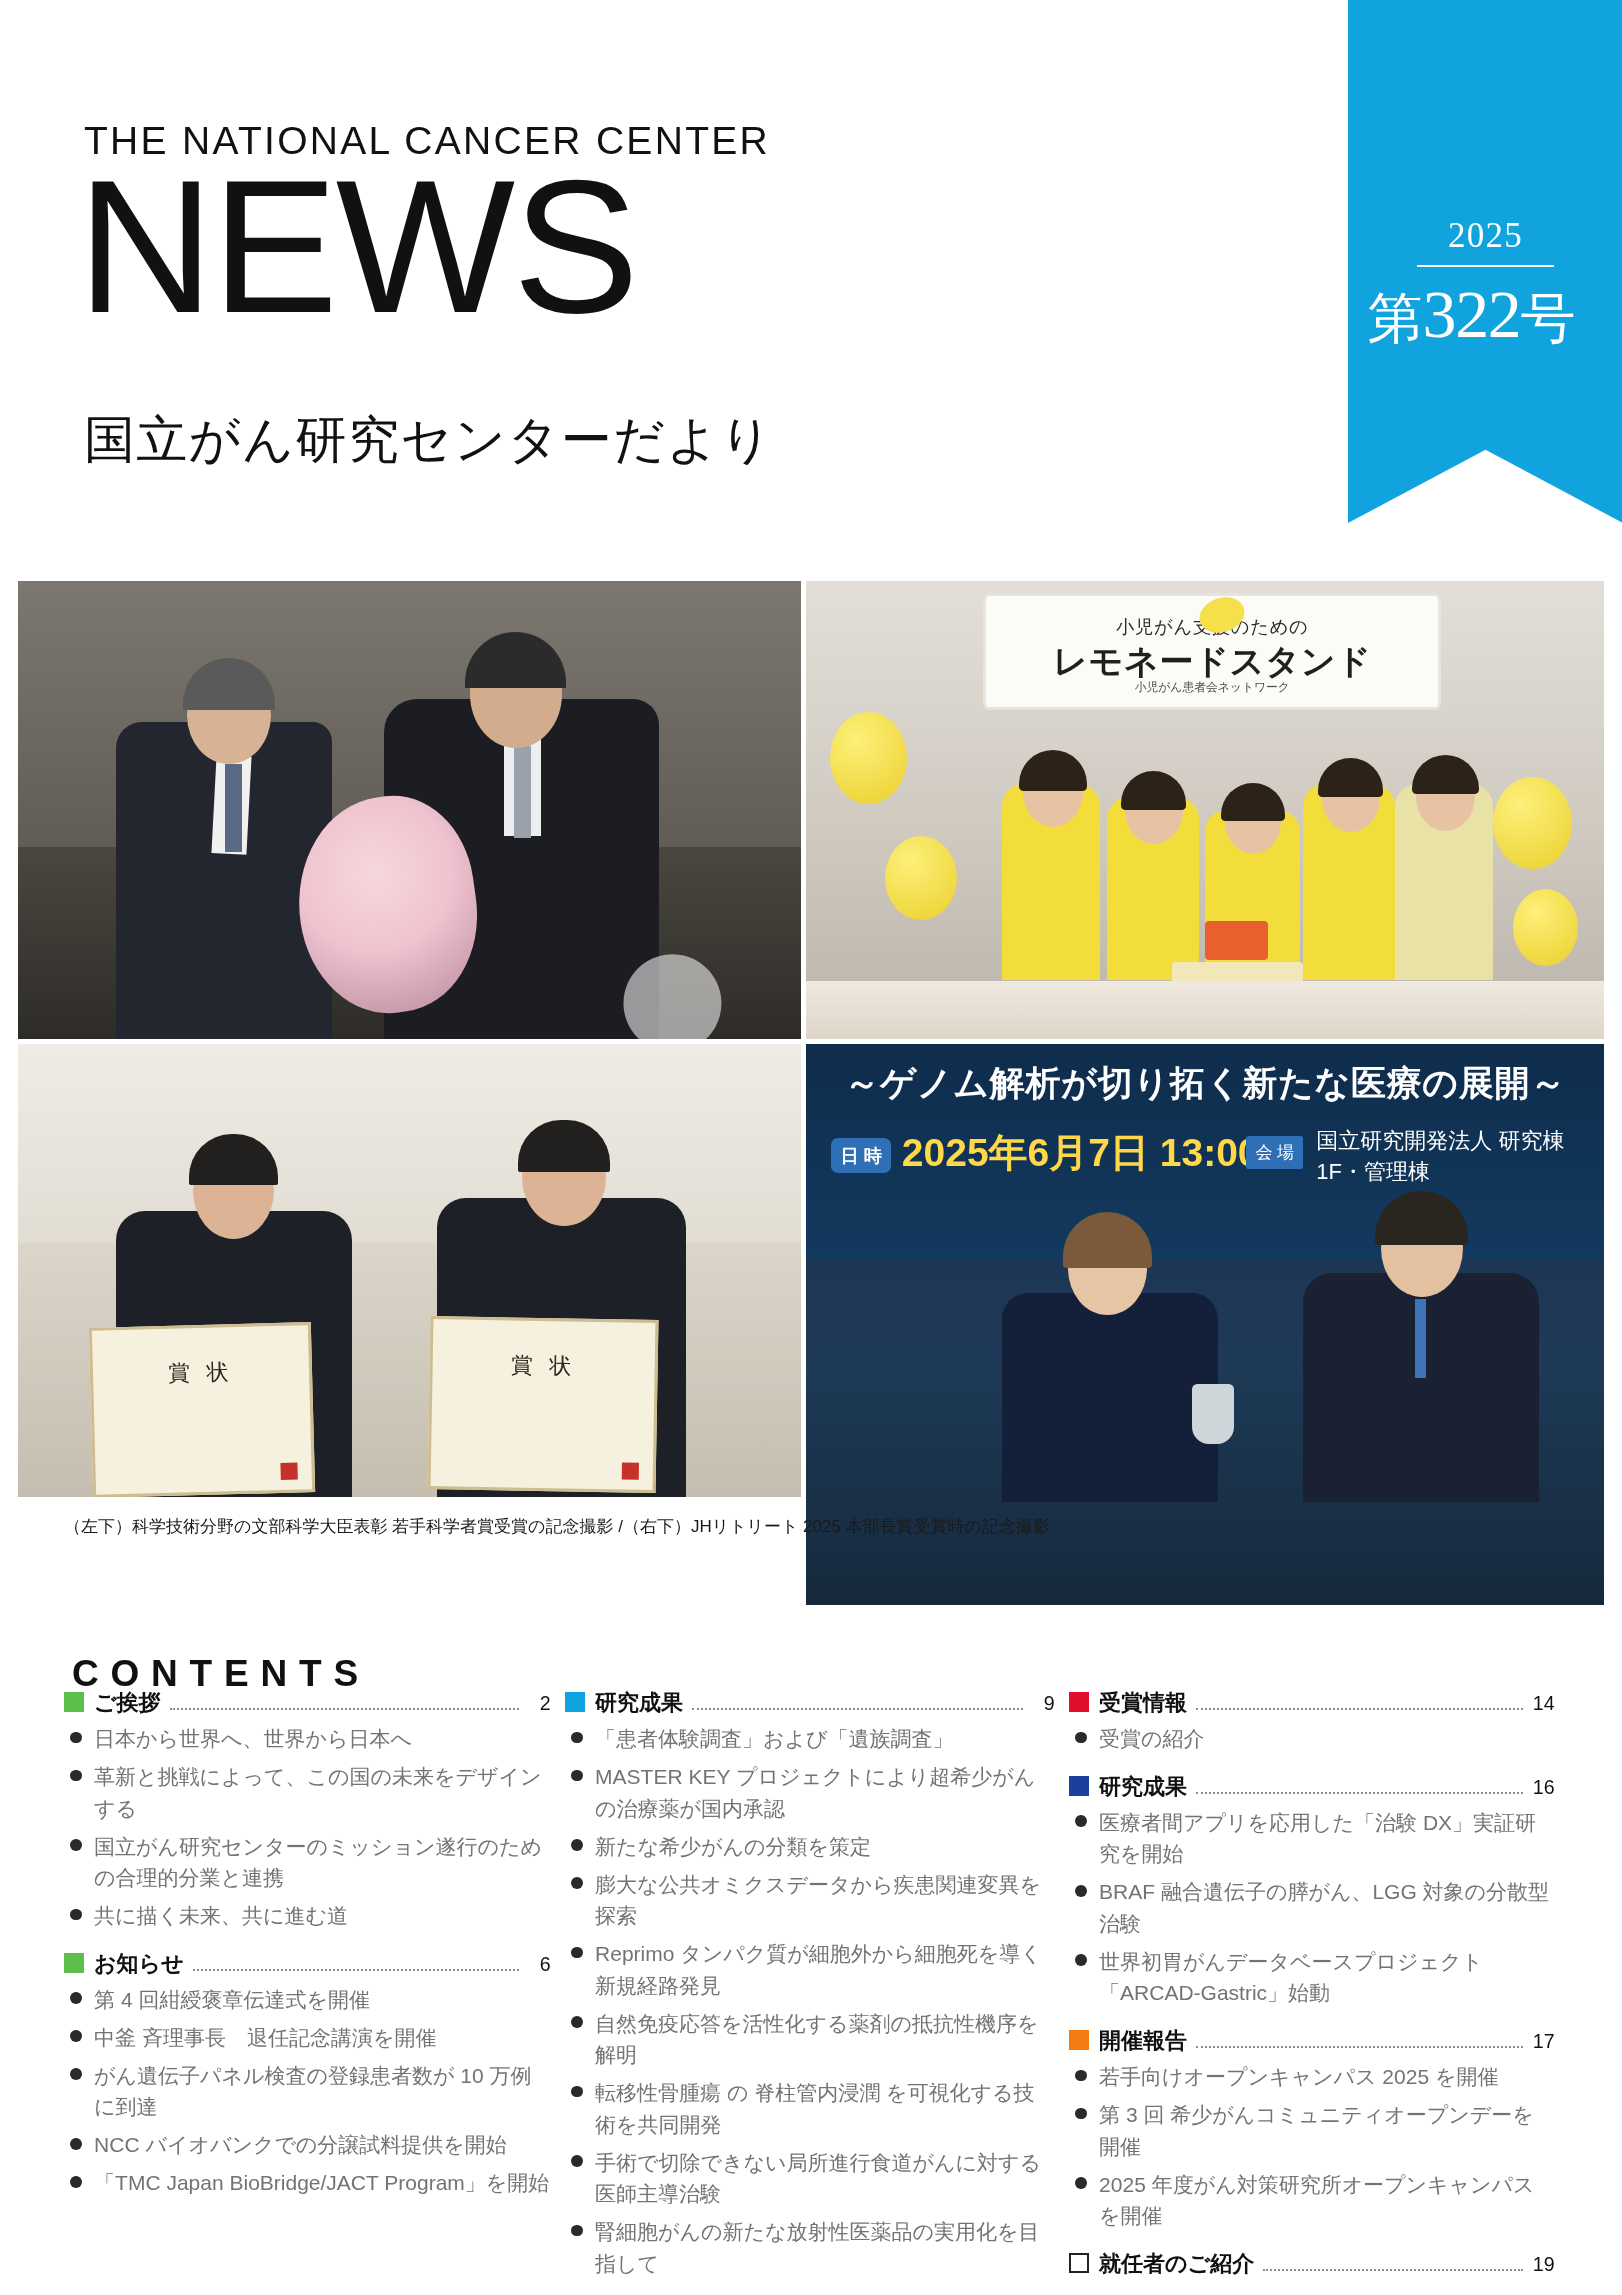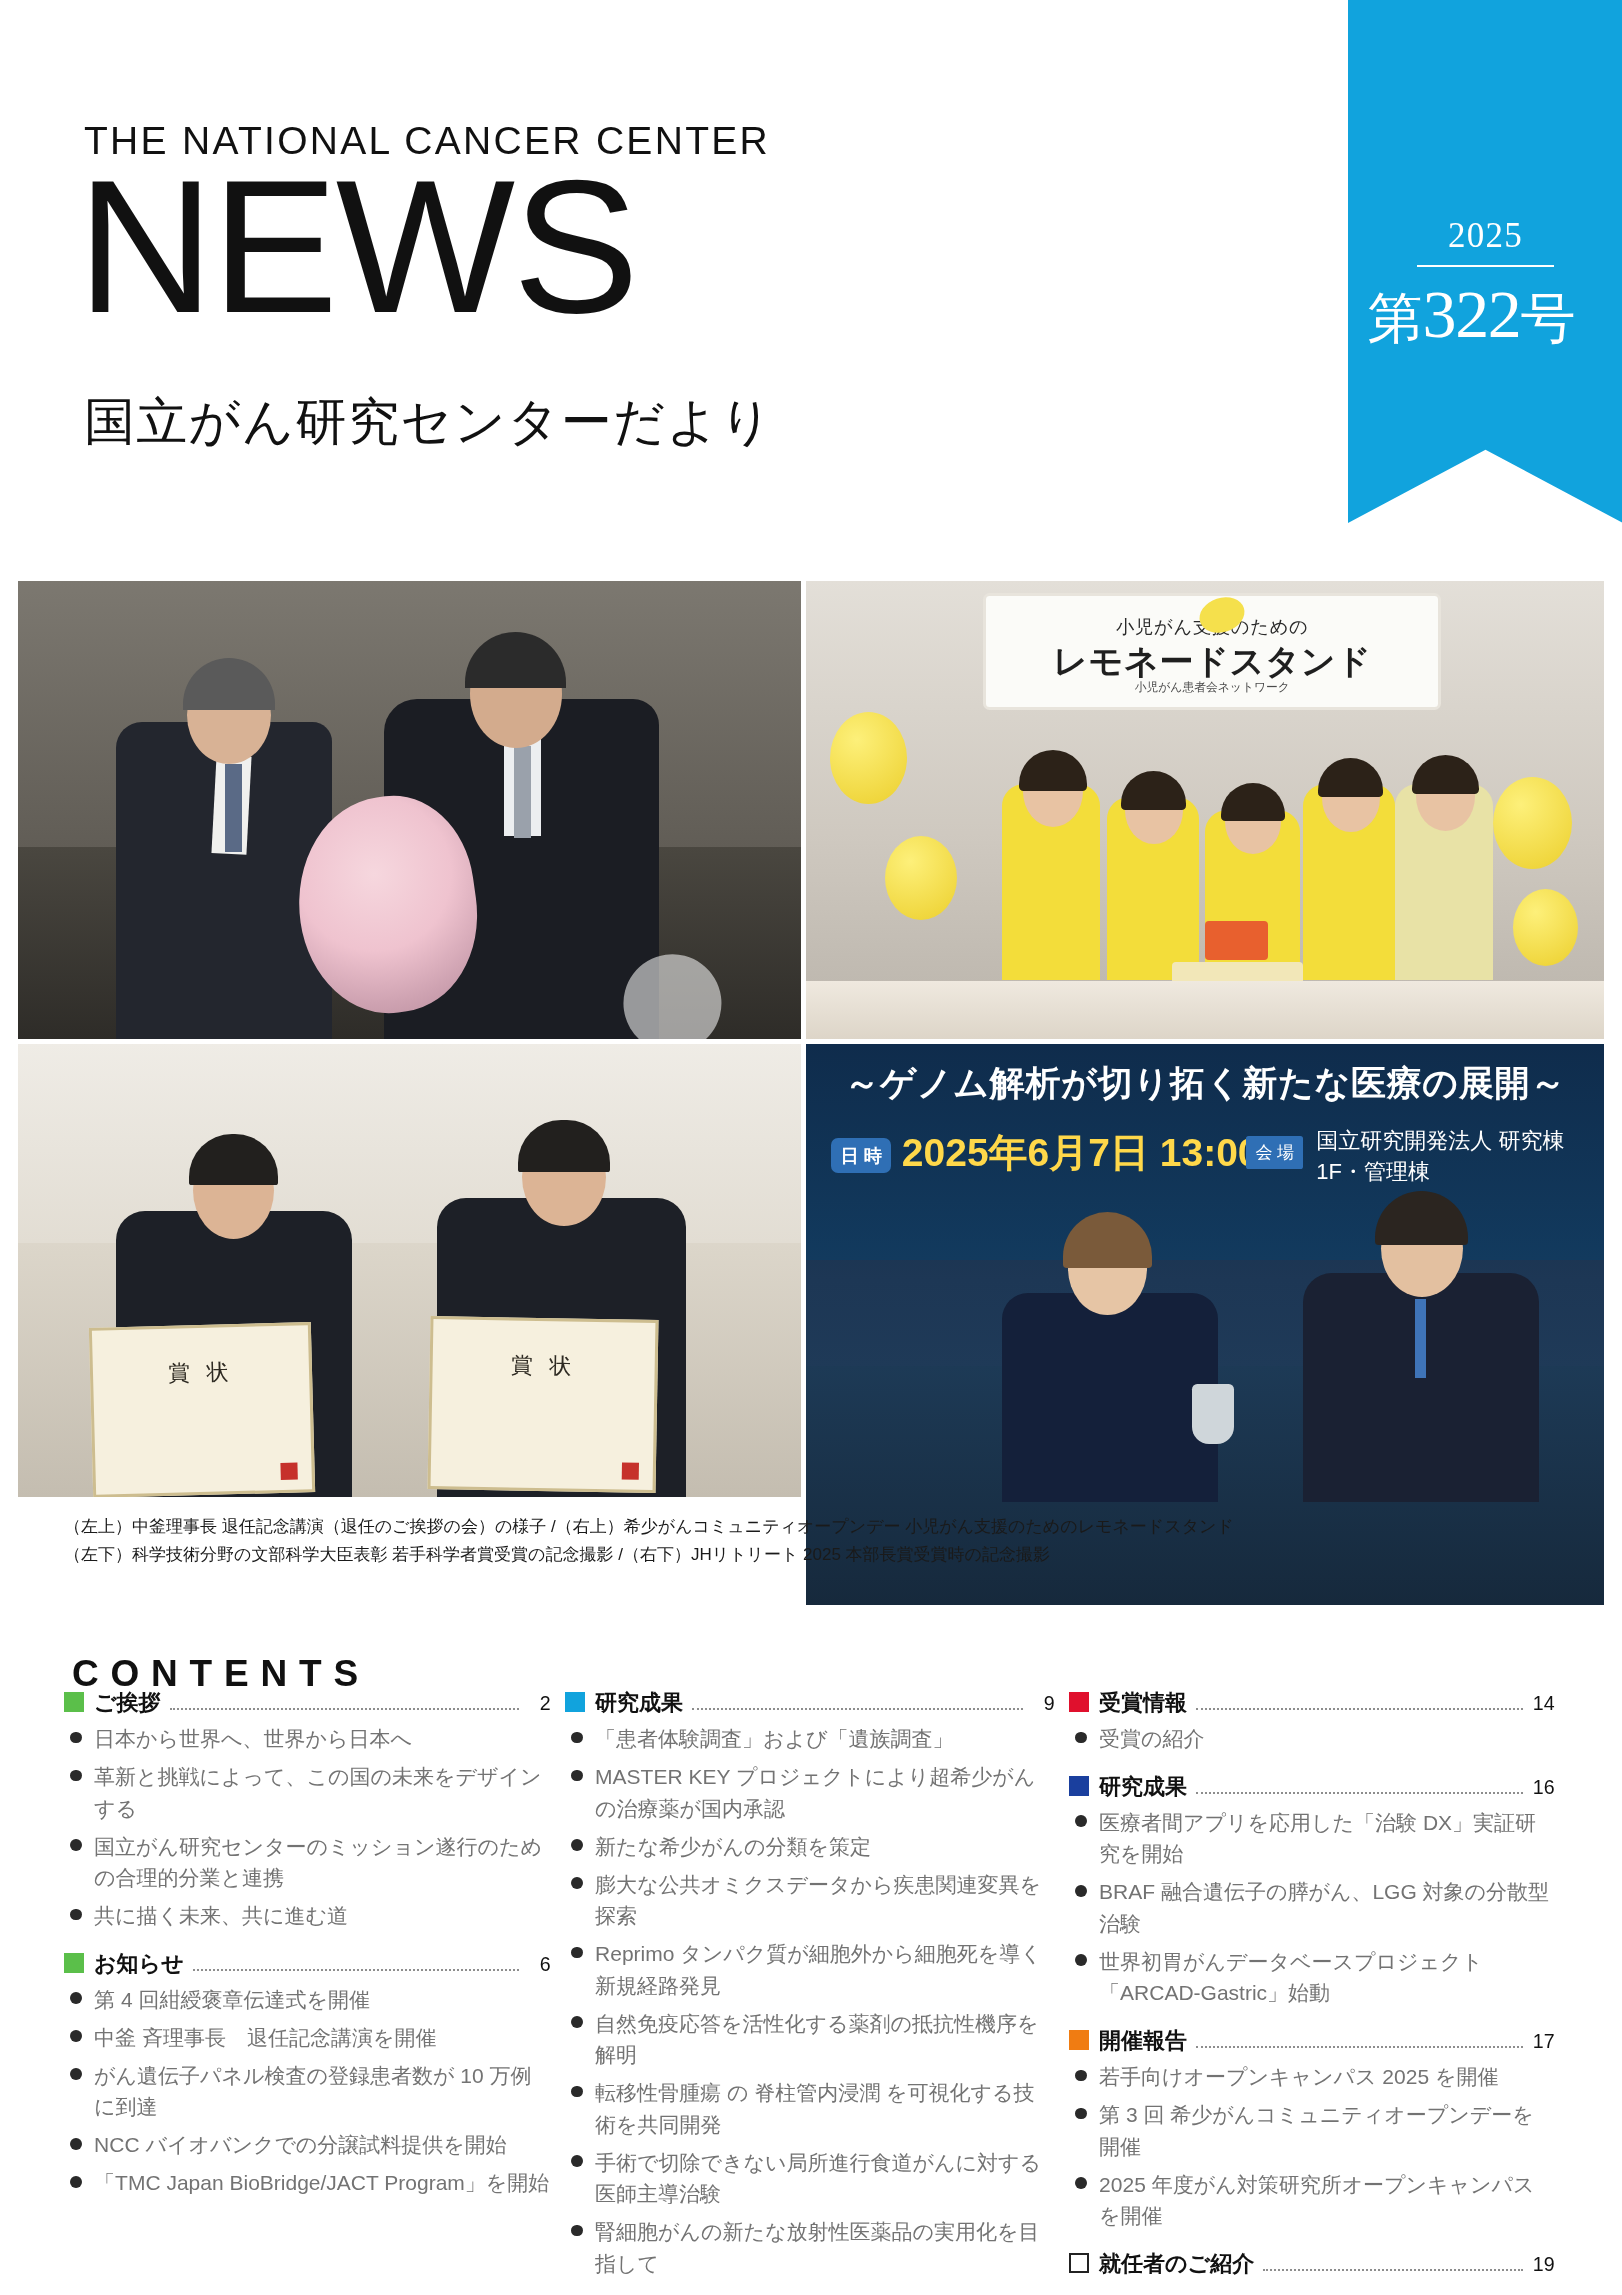"国立がん研究センターだより" .masthead-jp { top: 388px -> 406px }
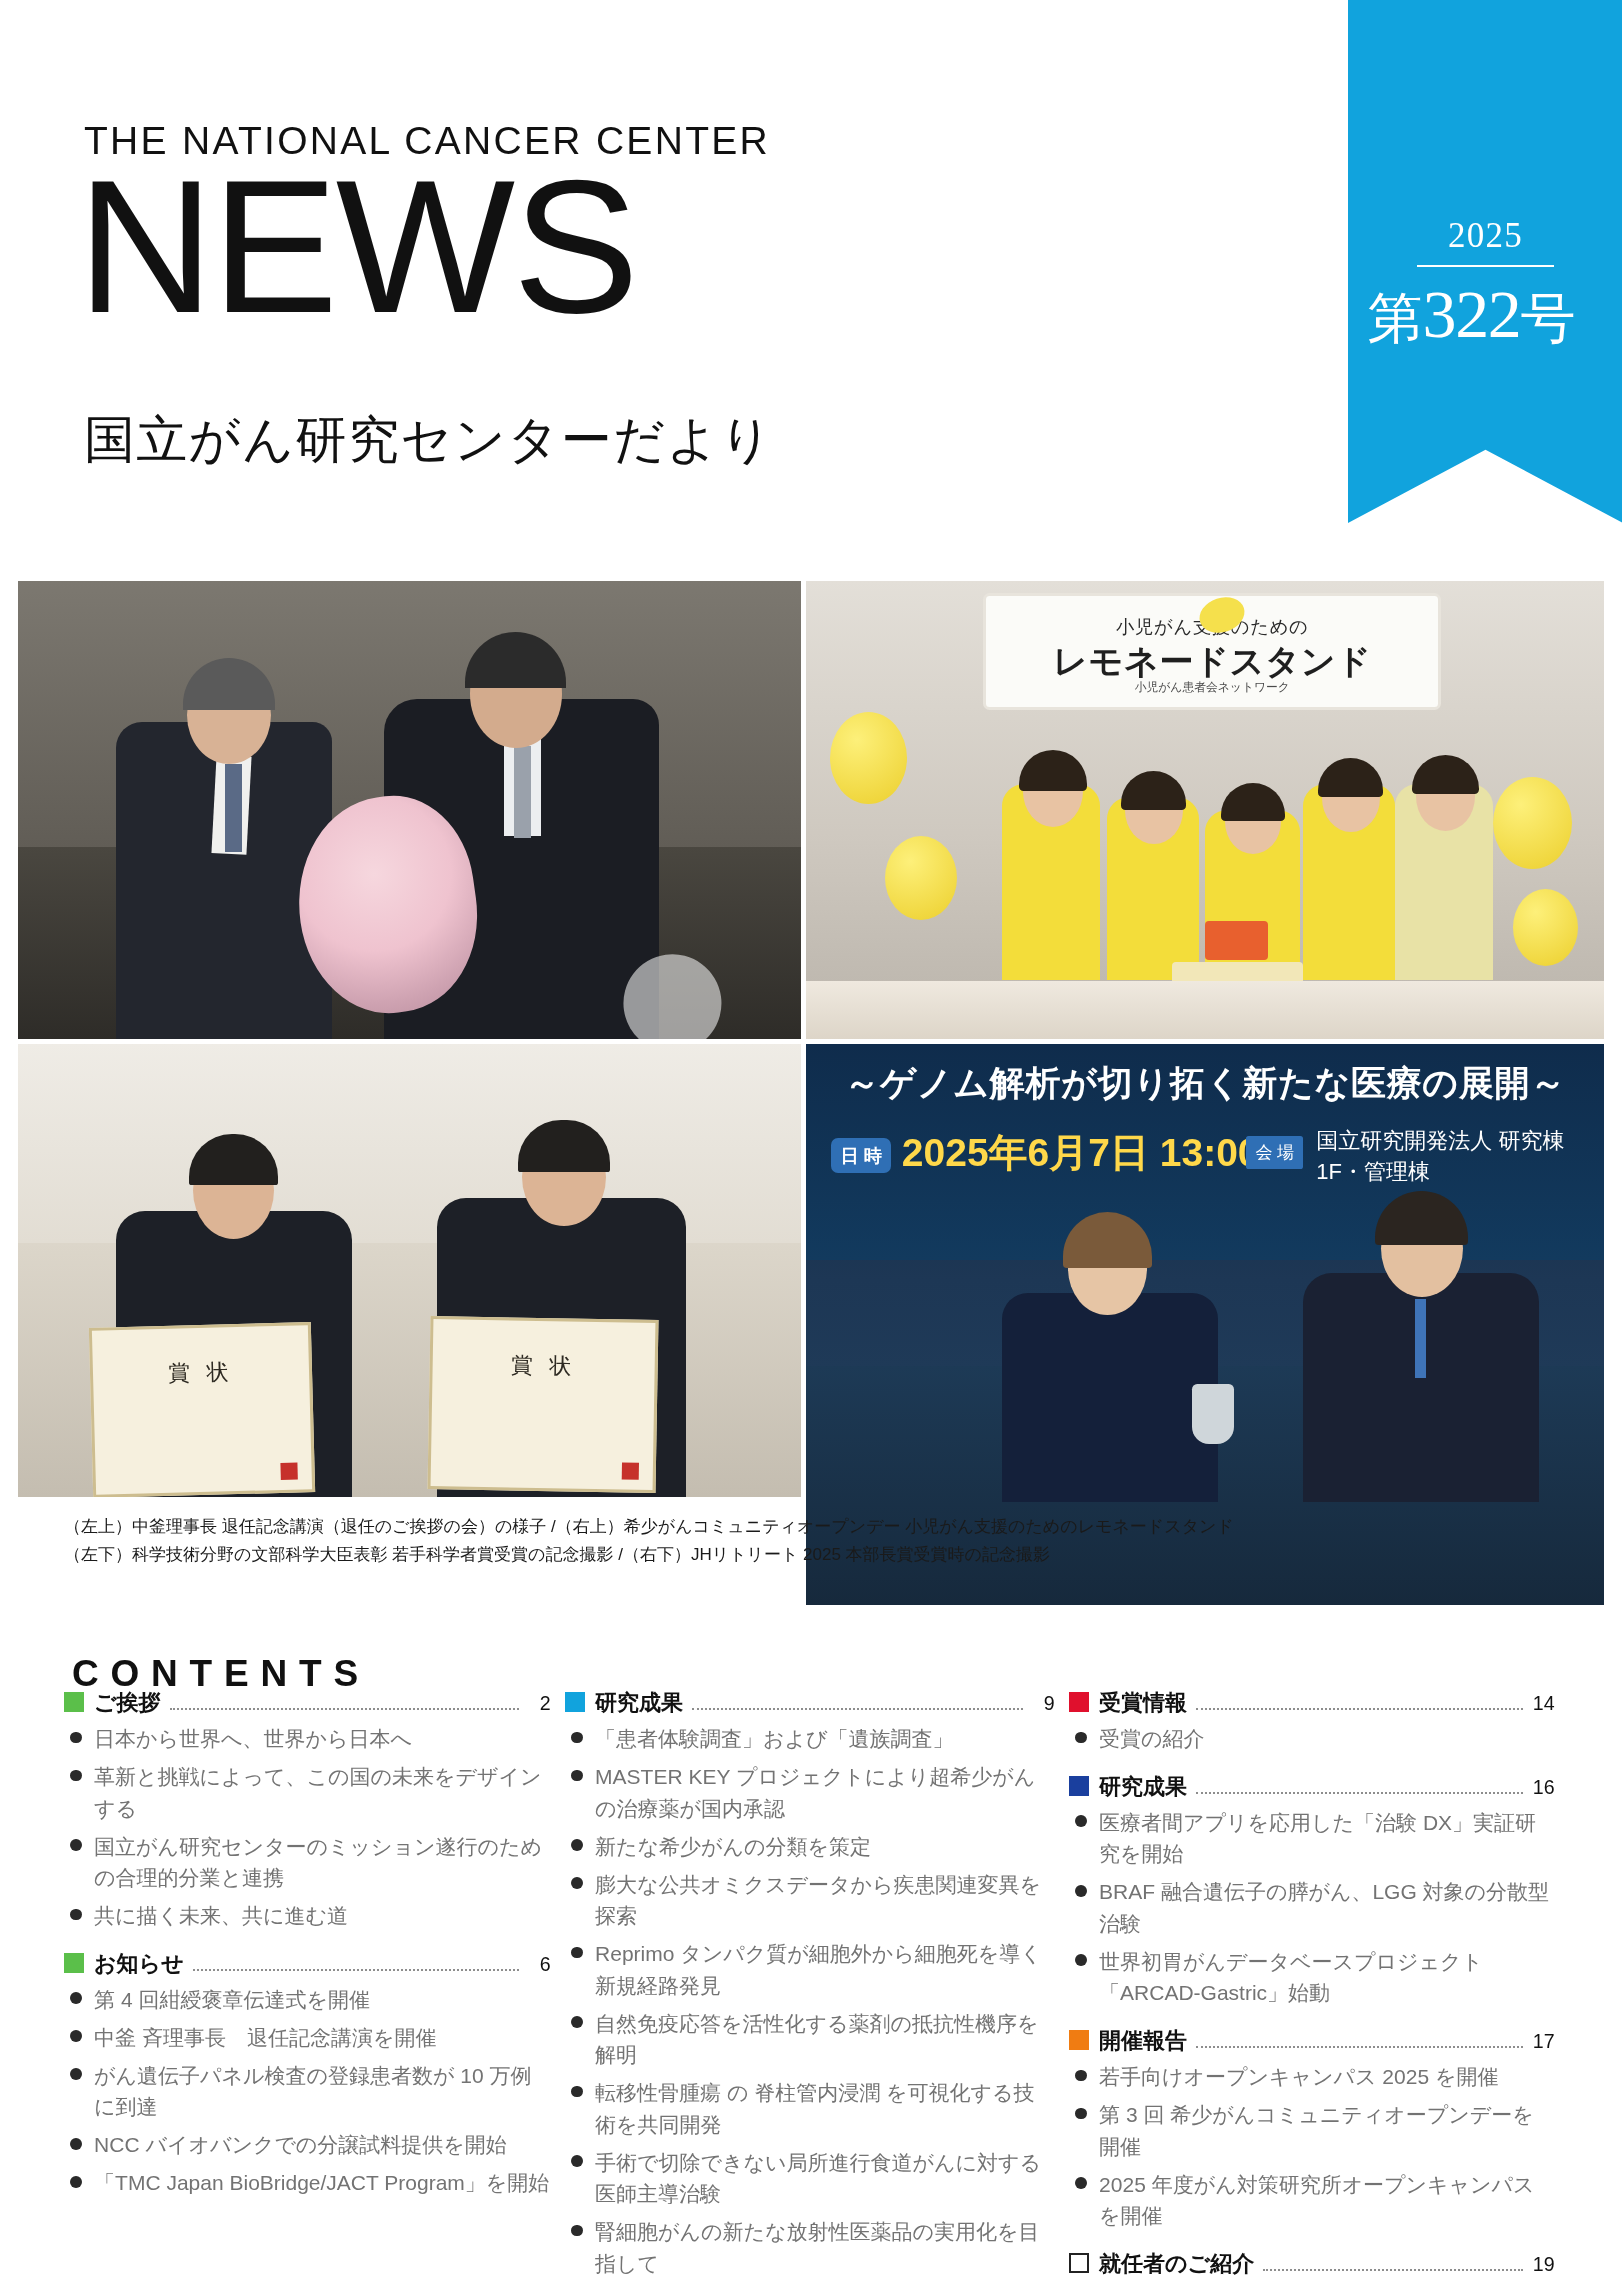"（左上）中釜理事長 退任記念講演（退任のご挨拶の会）の様子" div { html: <div>（左上）中釜理事長 退任記念講演（退任のご挨拶の会）の様子 /（右上）希少がんコミュニティオープンデー 小児がん支援のためのレモネードスタンド</div> -> none }
